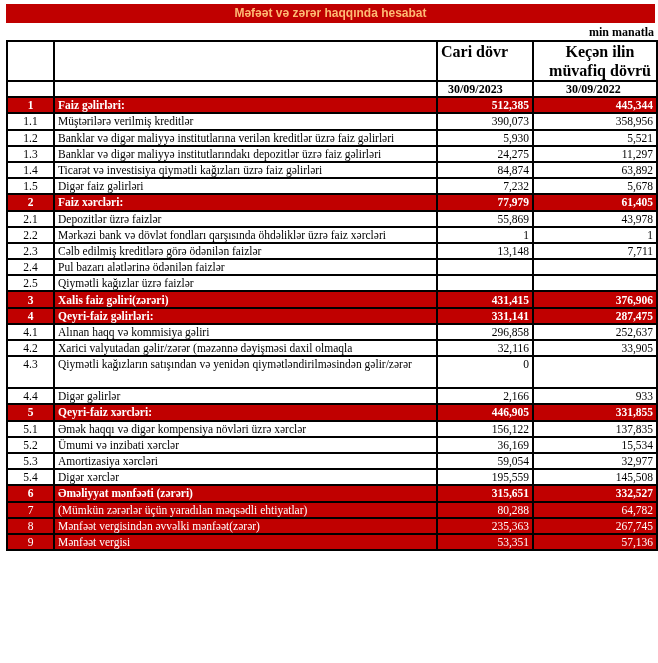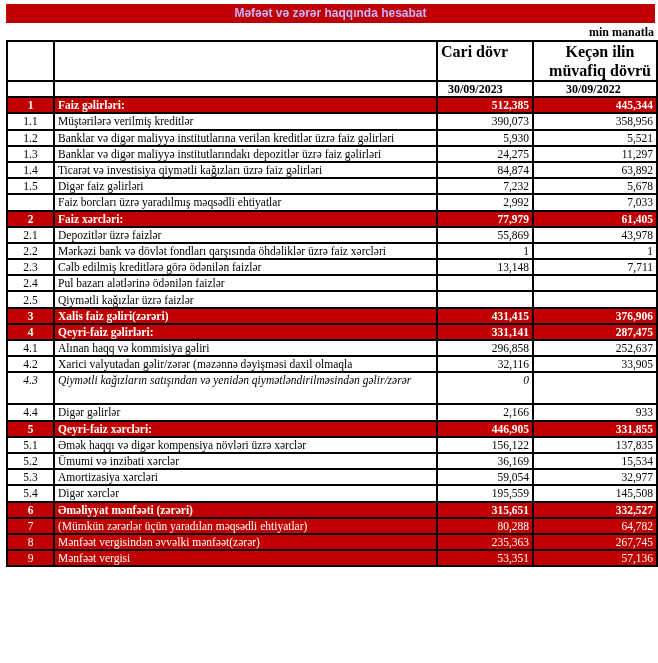"Məfəət və zərər haqqında hesabat" .title-bar { color: #c4b5fd -> #fdba74 }
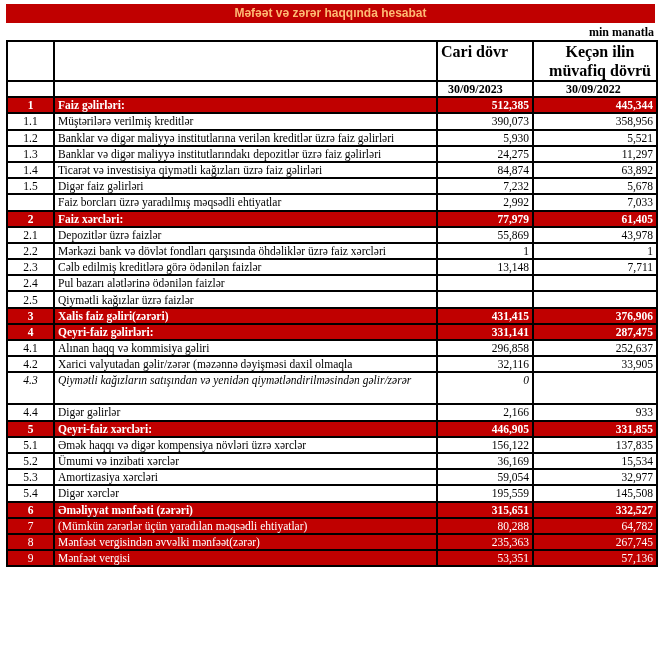"Faiz borcları üzrə yaradılmış məqsədli" tr { html: <tr> <td></td> <td>Faiz borcları üzrə yaradılmış məqsədli ehtiyatlar</td> <td>2,992</td> <td>7,033</td> </tr> -> none }
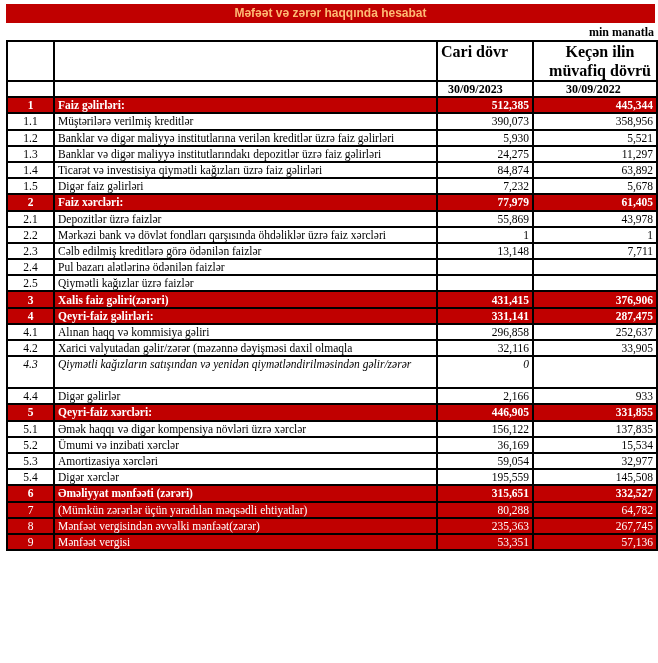"4.3" tr.tall td { font-style: italic -> none }
